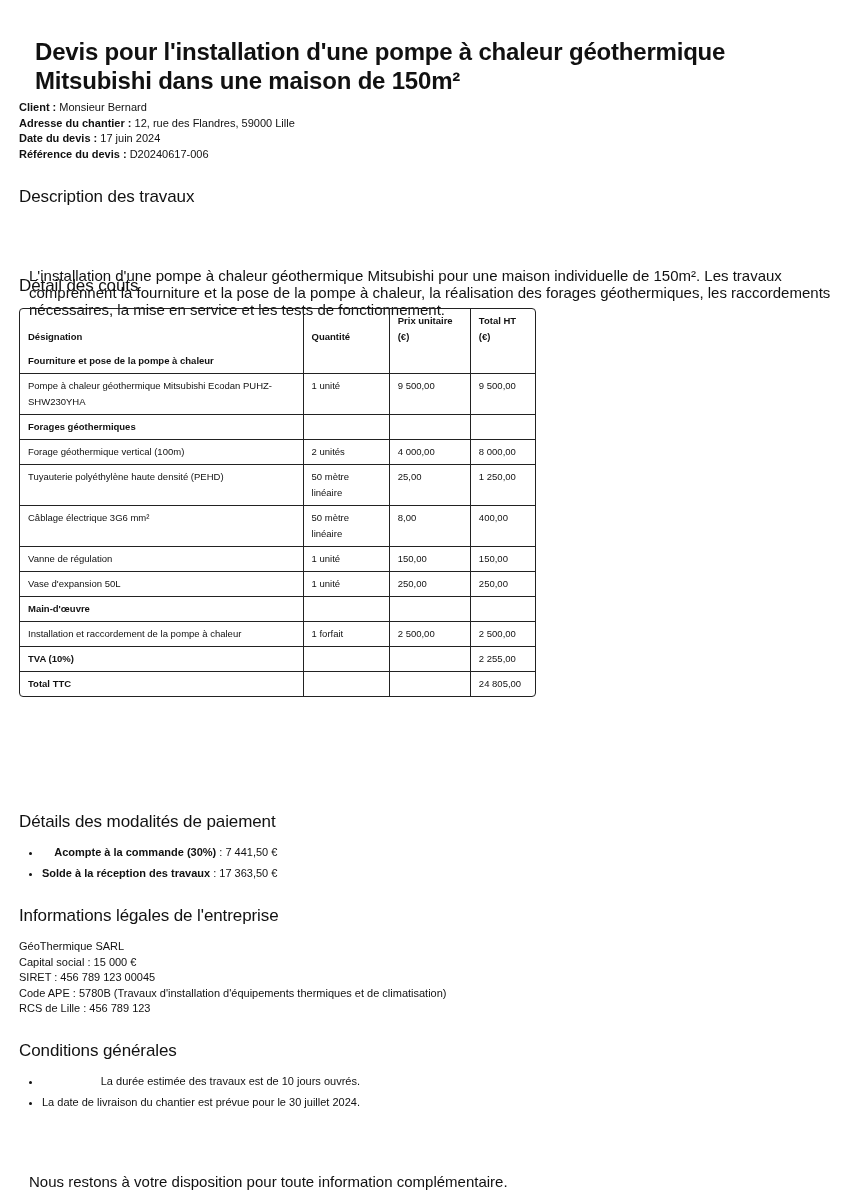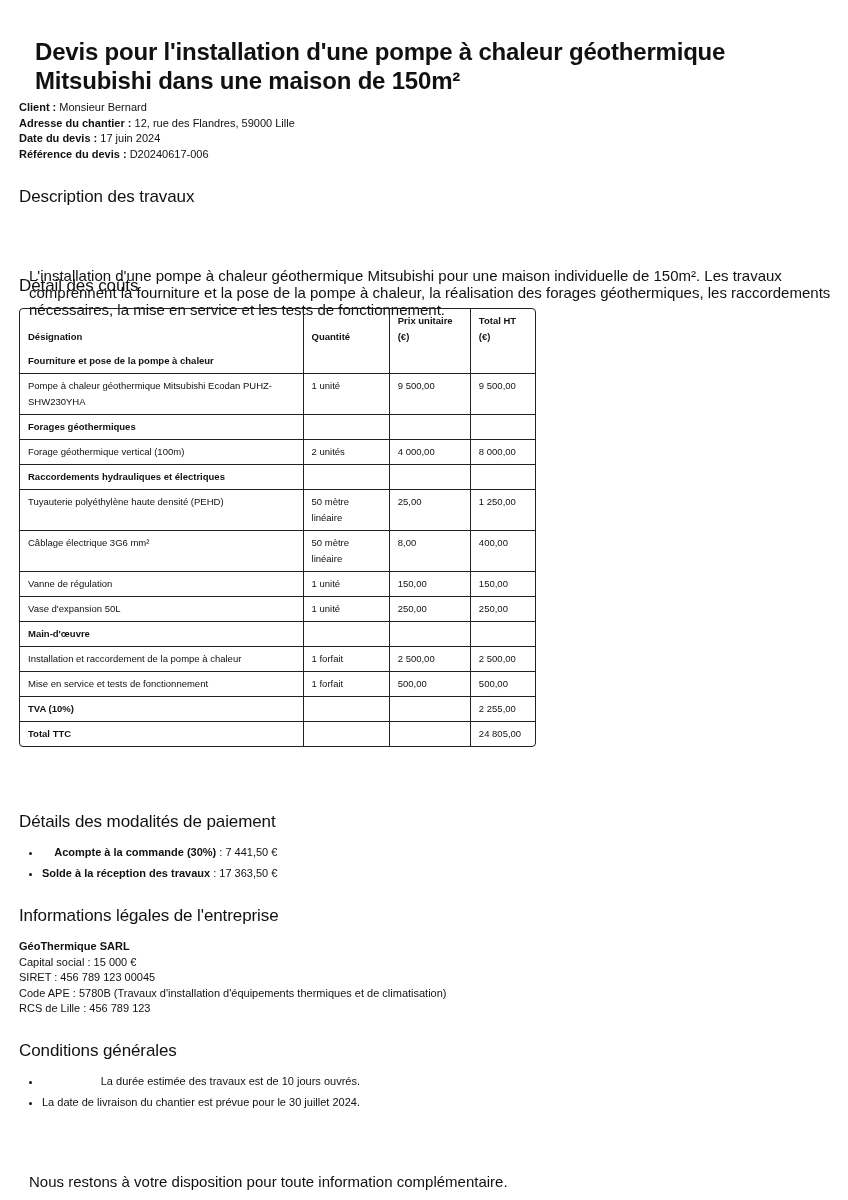"Raccordements hydrauliques et" tr.cat { html: <tr> <td>Raccordements hydrauliques et électriques</td> <td></td> <td></td> <td></td> </tr> -> none }
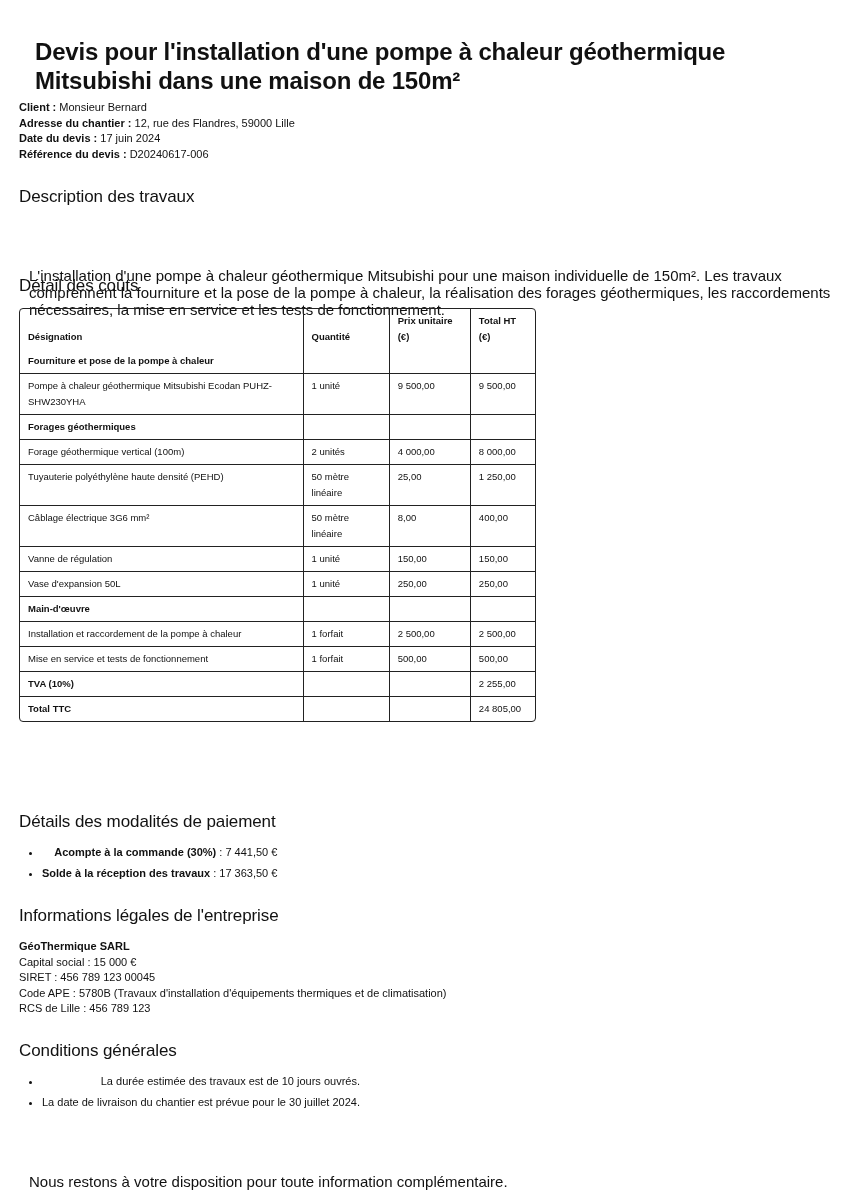"Mise en service et tests" tr.item { html: <tr> <td>Mise en service et tests de fonctionnement</td> <td>1 forfait</td> <td>500,00</td> <td>500,00</td> </tr> -> none }
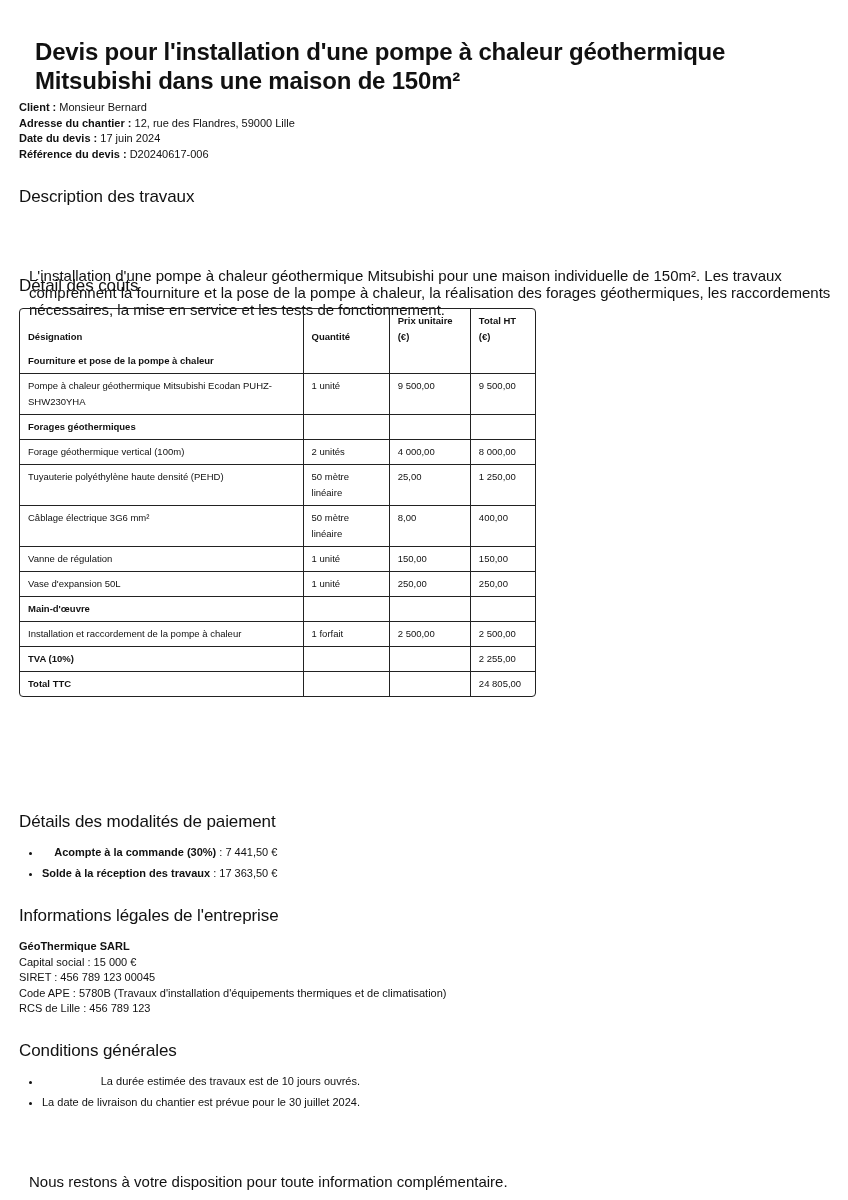"GéoThermique SARL" div { font-weight: bold -> normal }
